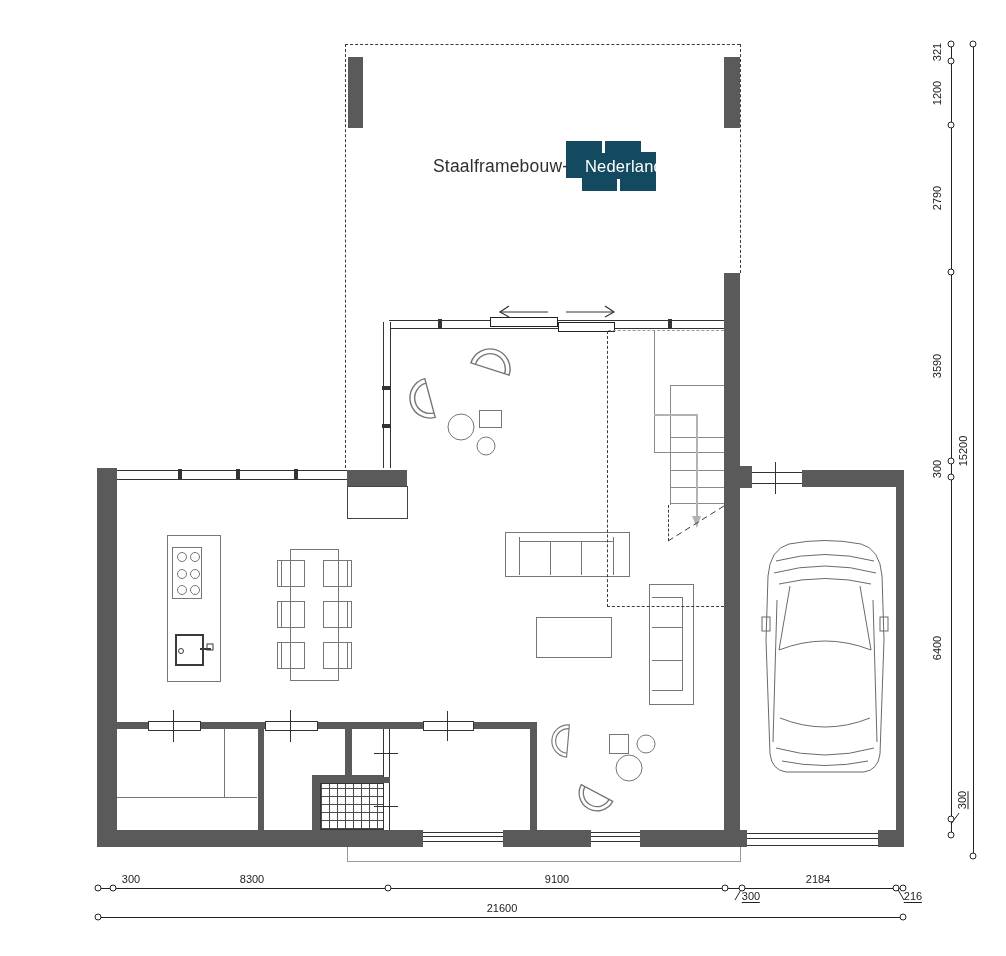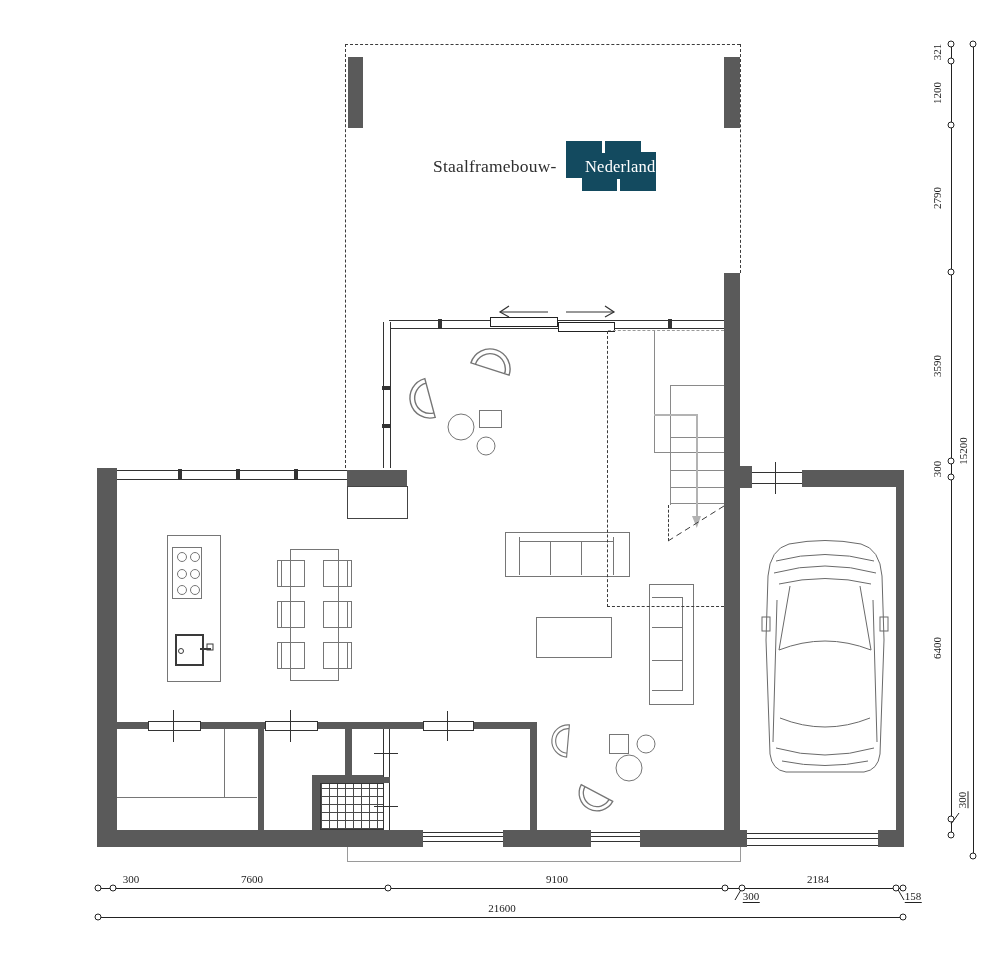"Staalframebouw-" #canvas { font-family: Liberation Serif, serif -> Liberation Sans, sans-serif }
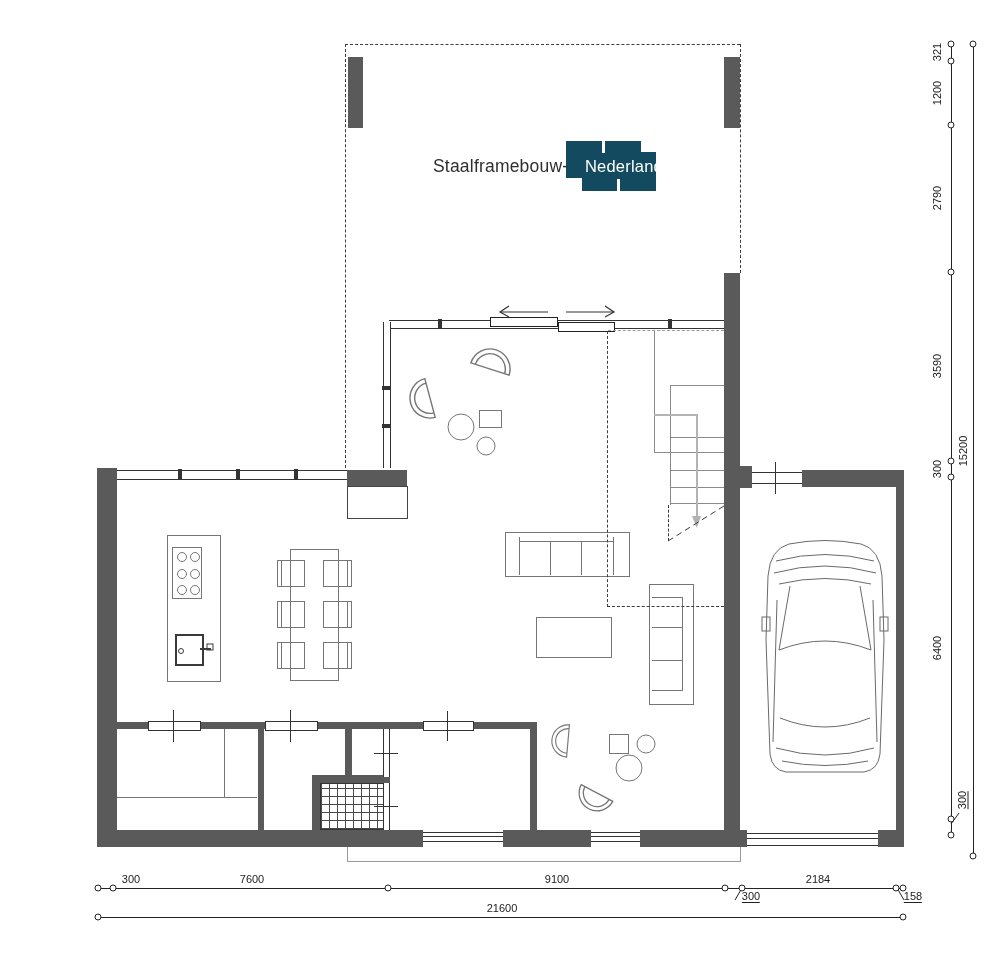"7600" span.dlb { text: 7600 -> 8300 }
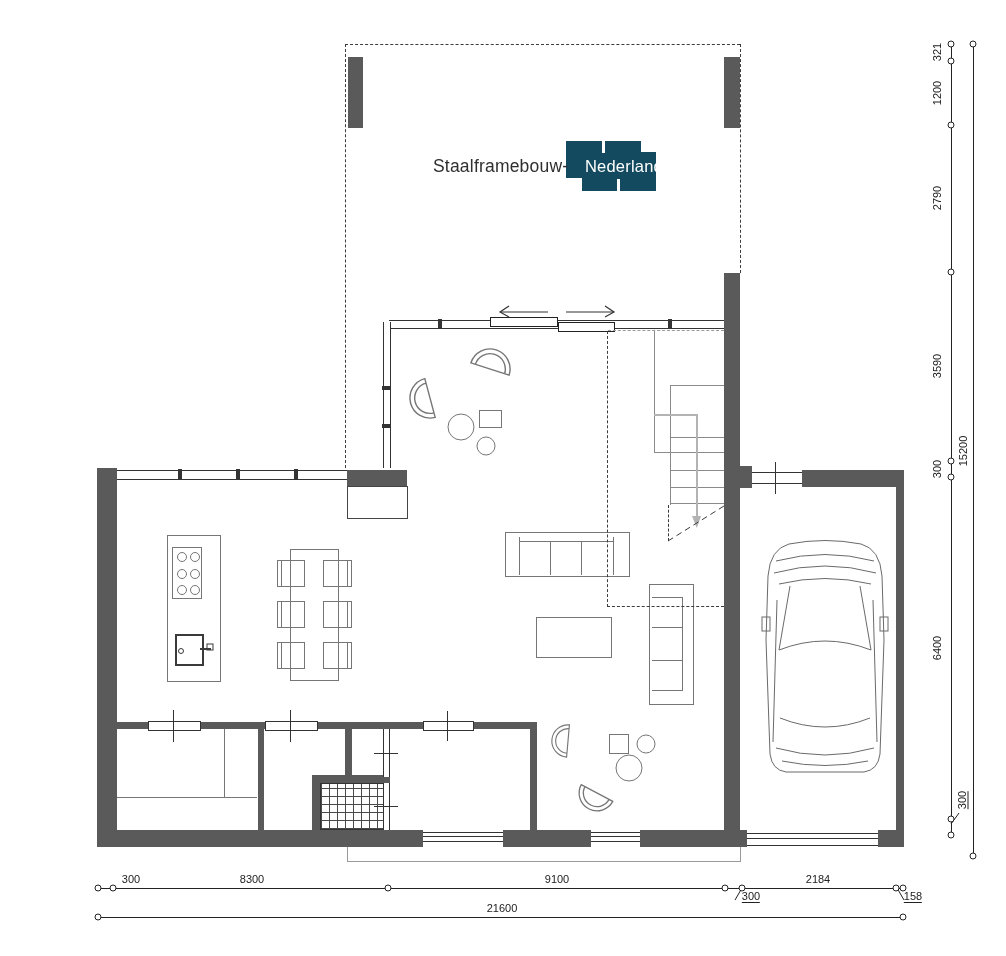"158" span.dlb { text: 158 -> 216 }
